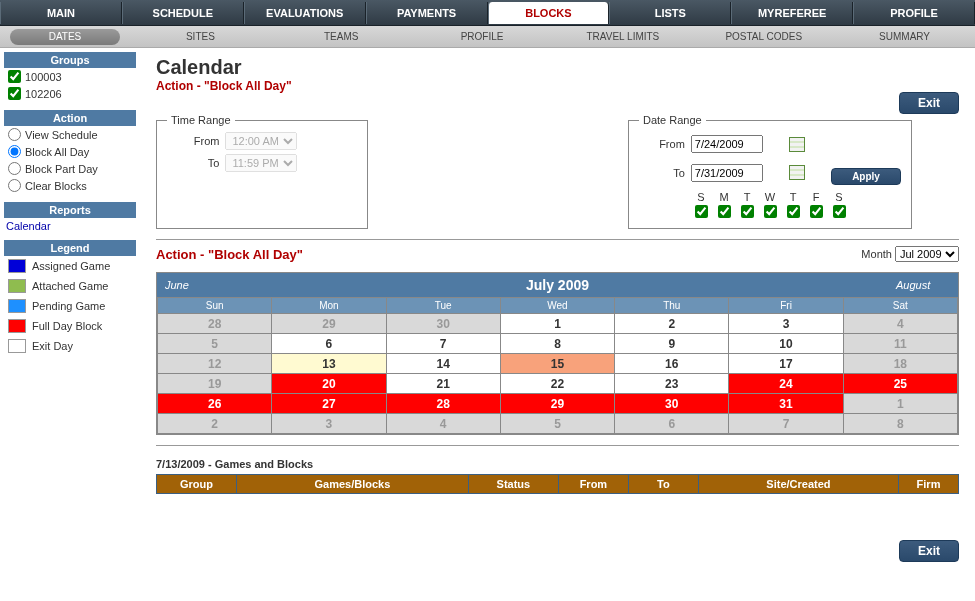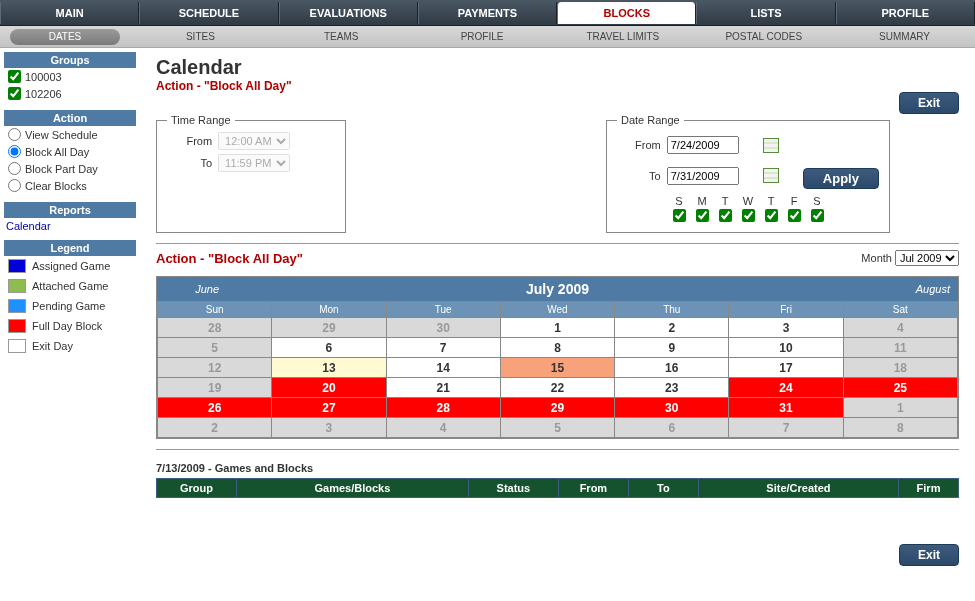"MYREFEREE" div.nav-item { html: none -> <div>MYREFEREE</div> }
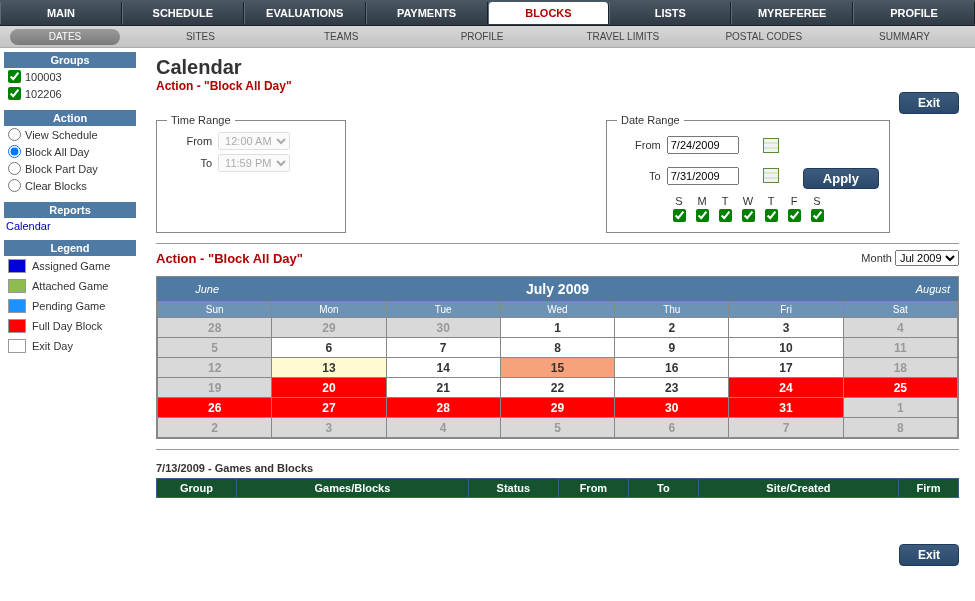"Time Range" fieldset { width: 190px -> 212px }
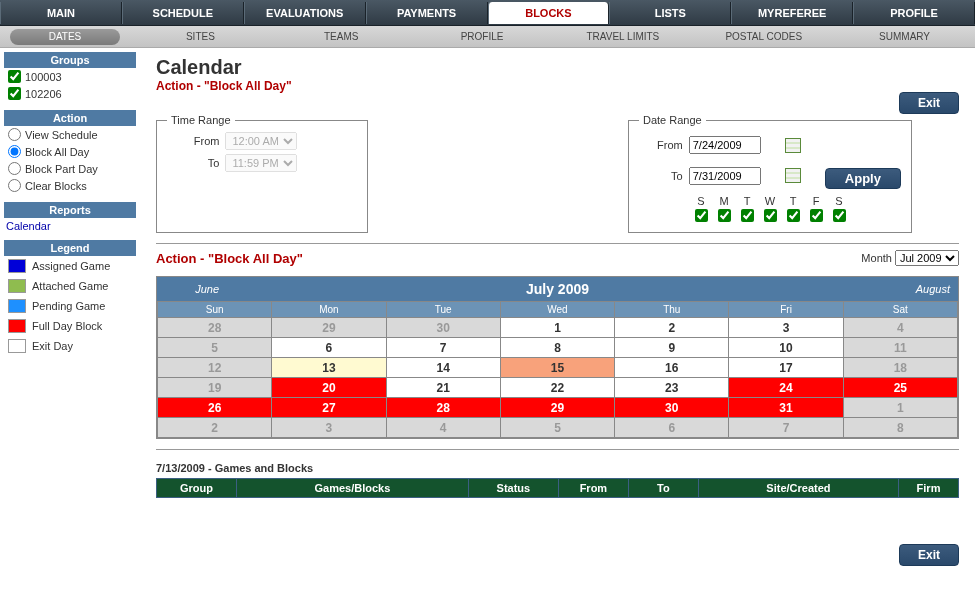"Apply" .btn.small { font-size: 13px -> 10px }
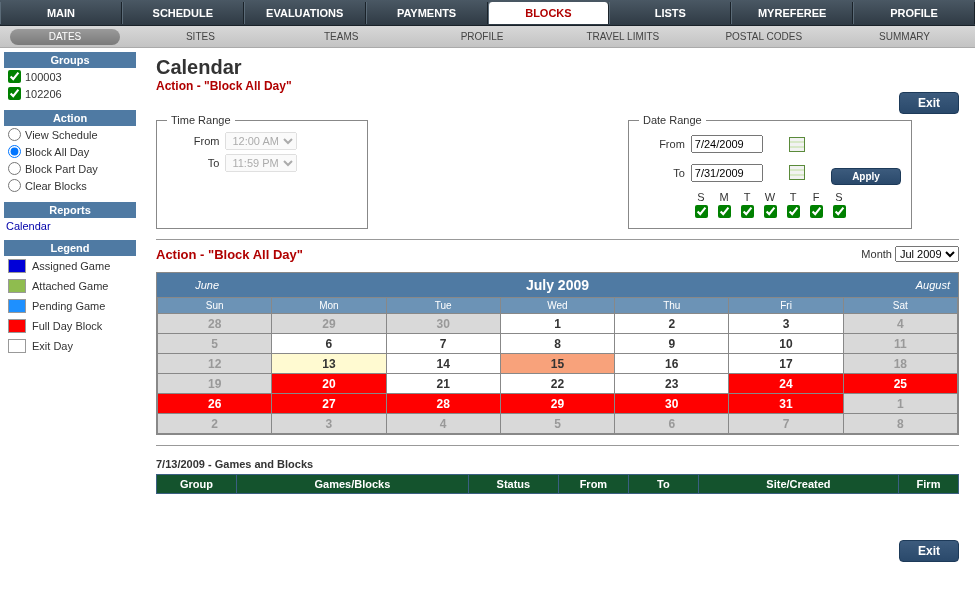"June" .cal-navbar .prev, .cal-navbar .next { text-align: right -> none }
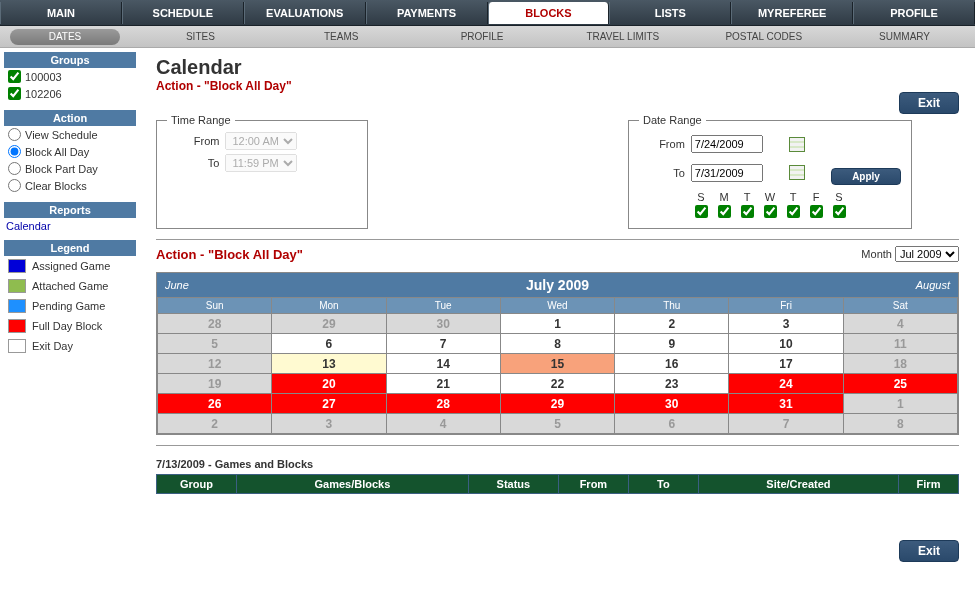"August" .cal-navbar .next { text-align: right -> none }
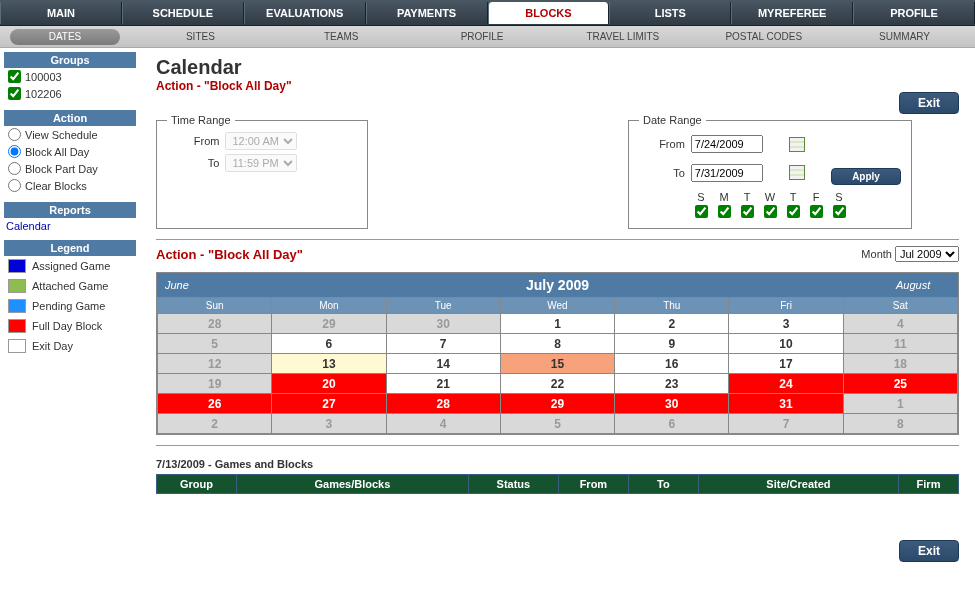"Group" table.gb th { background: #14532d -> #a16207 }
